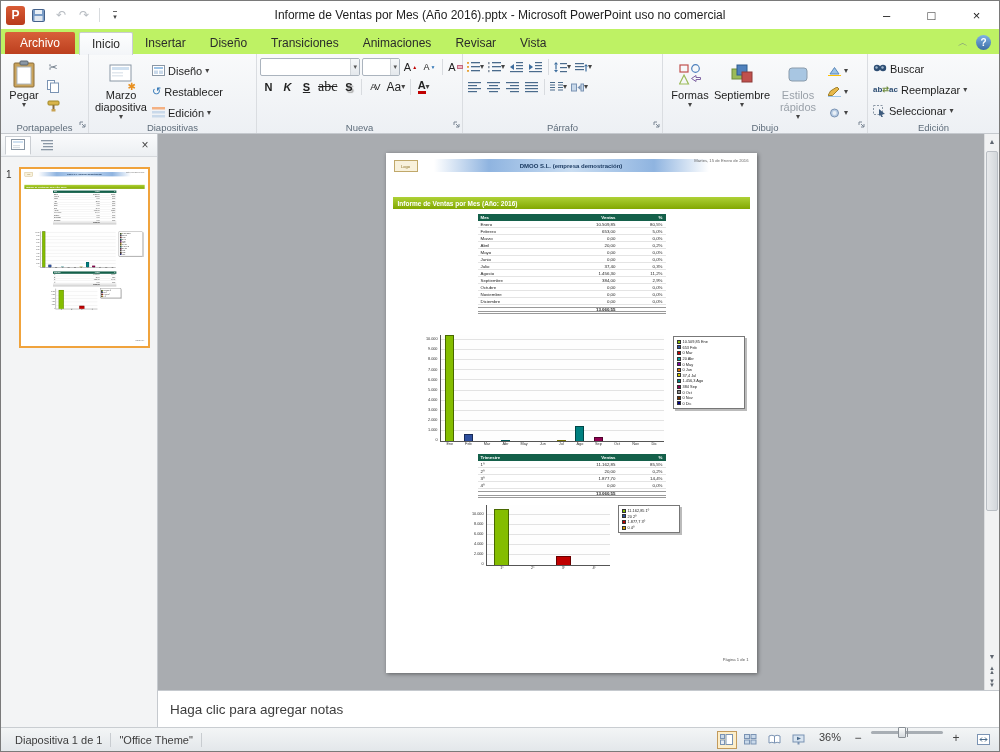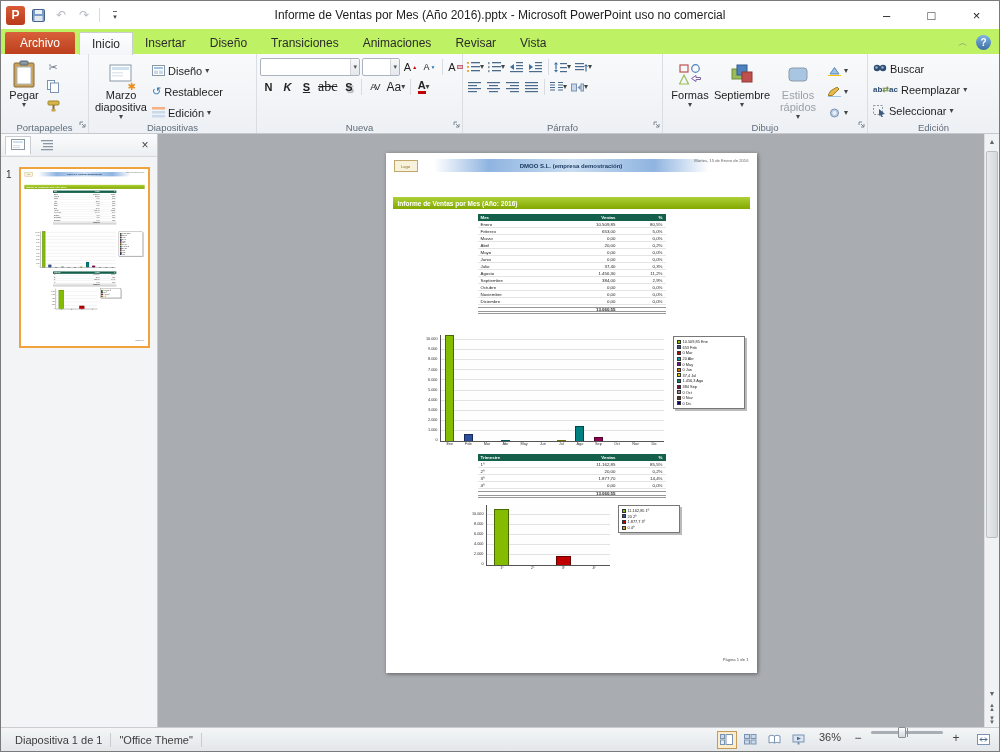"Haga clic para agregar notas" div.notes { html: none -> <div> <span>Haga clic para agregar notas</span> </div> }
